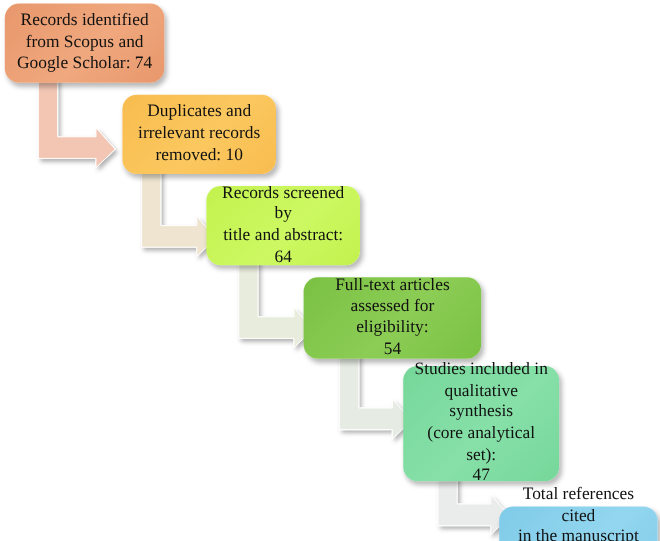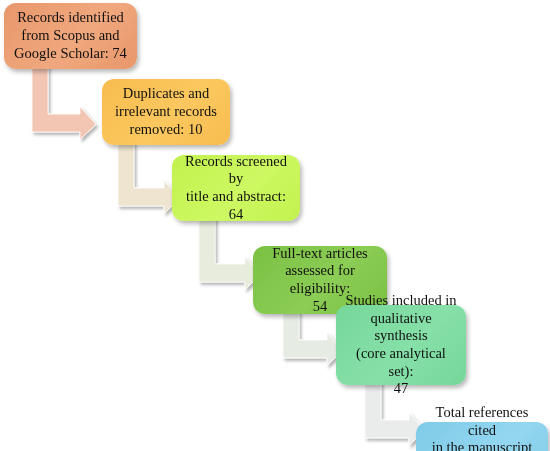"Full-text articles" div.node { top: 246px -> 231px; width: 134px -> 148px }
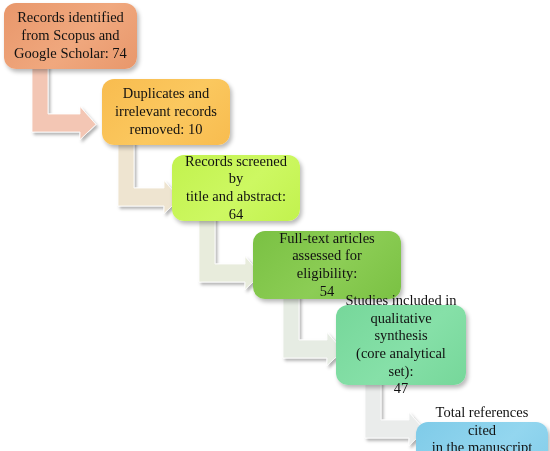"Studies included in" div.node { height: 80px -> 96px }
